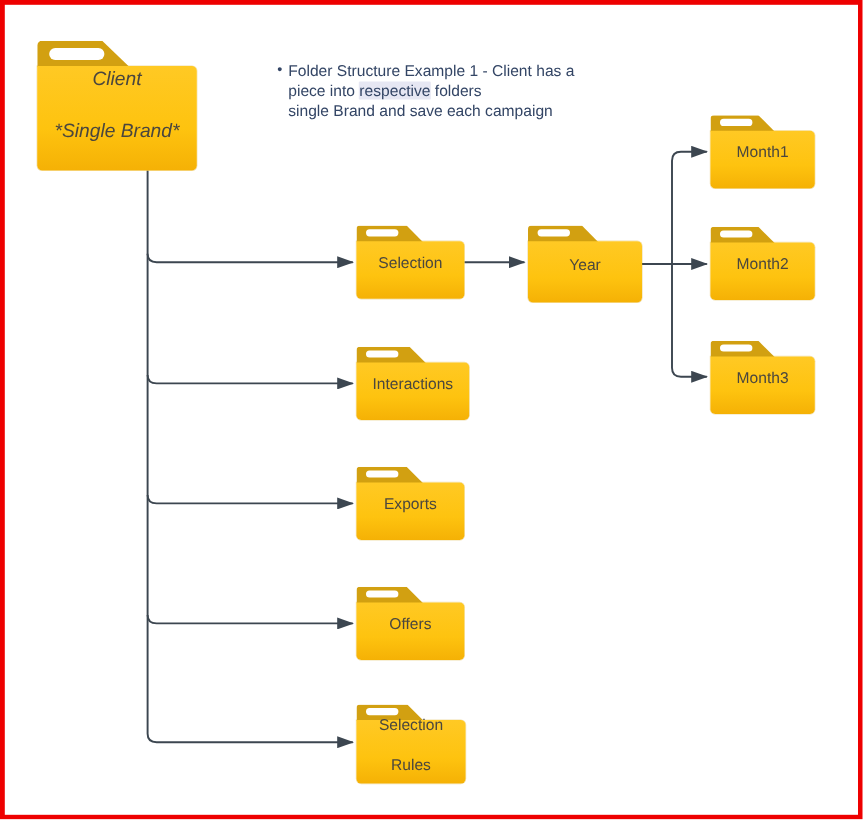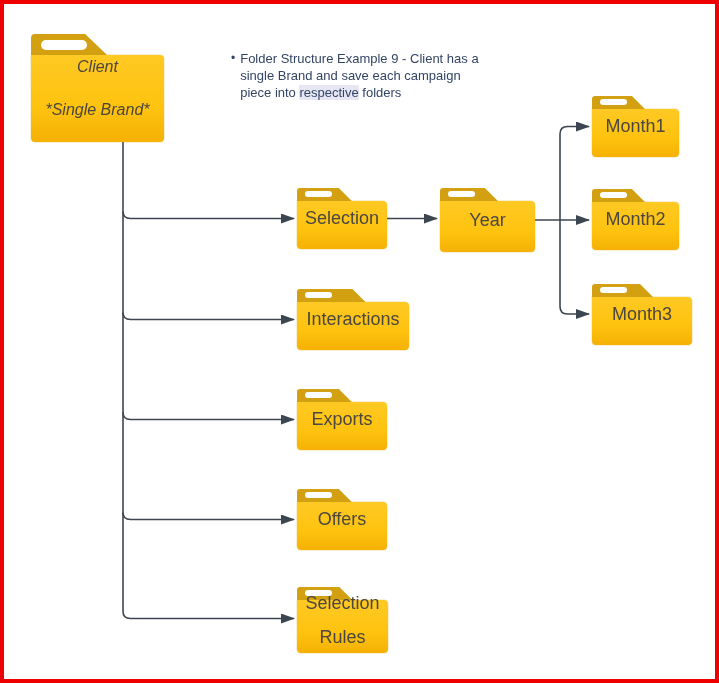"Folder Structure Example 9 -" div { text: 9 -> 1 }
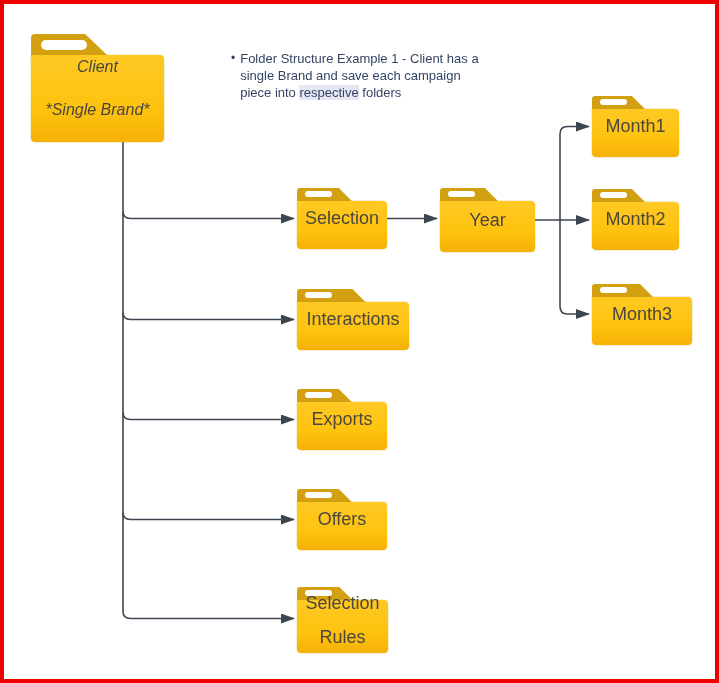"single Brand and save each" div { order: before "piece into respective folders" -> after "piece into respective folders" }
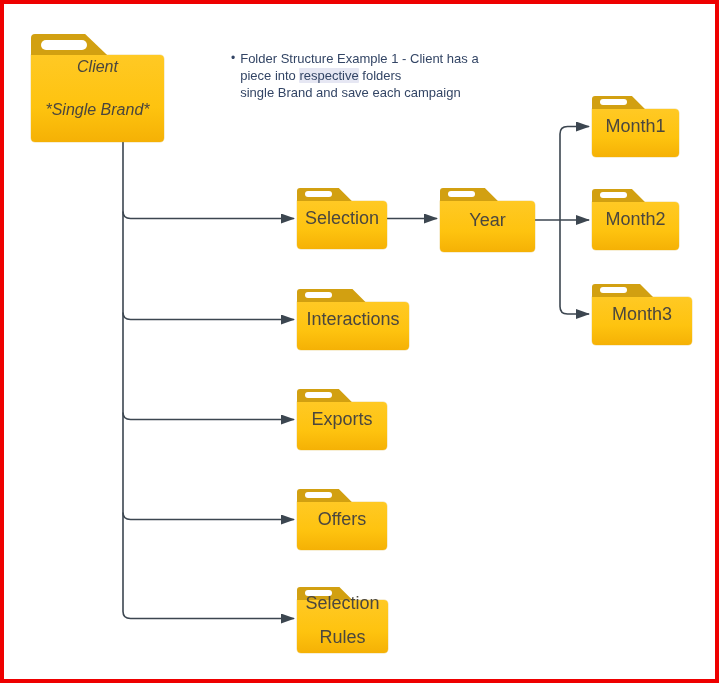"Month1" .folder-label { font-size: 18px -> 13px }
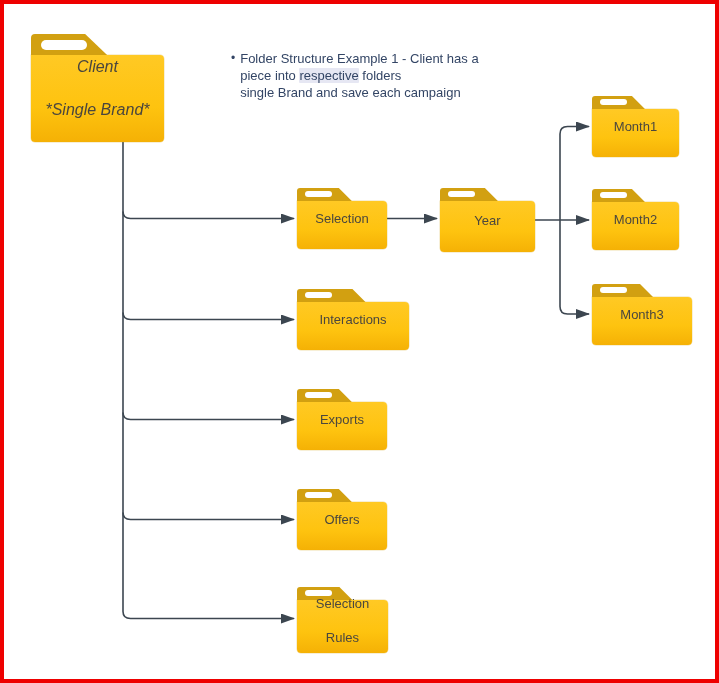"Interactions" div.folder { width: 112px -> 94px }
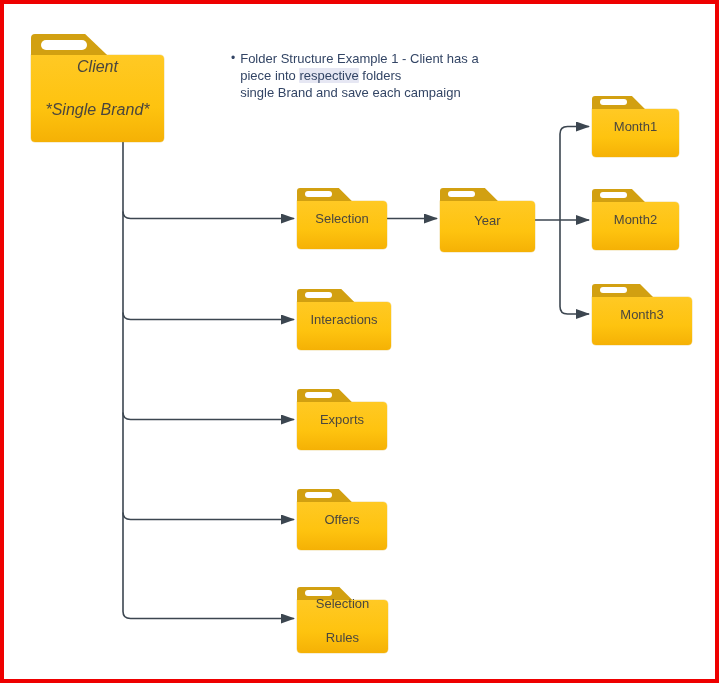"Month3" div.folder { width: 100px -> 87px }
